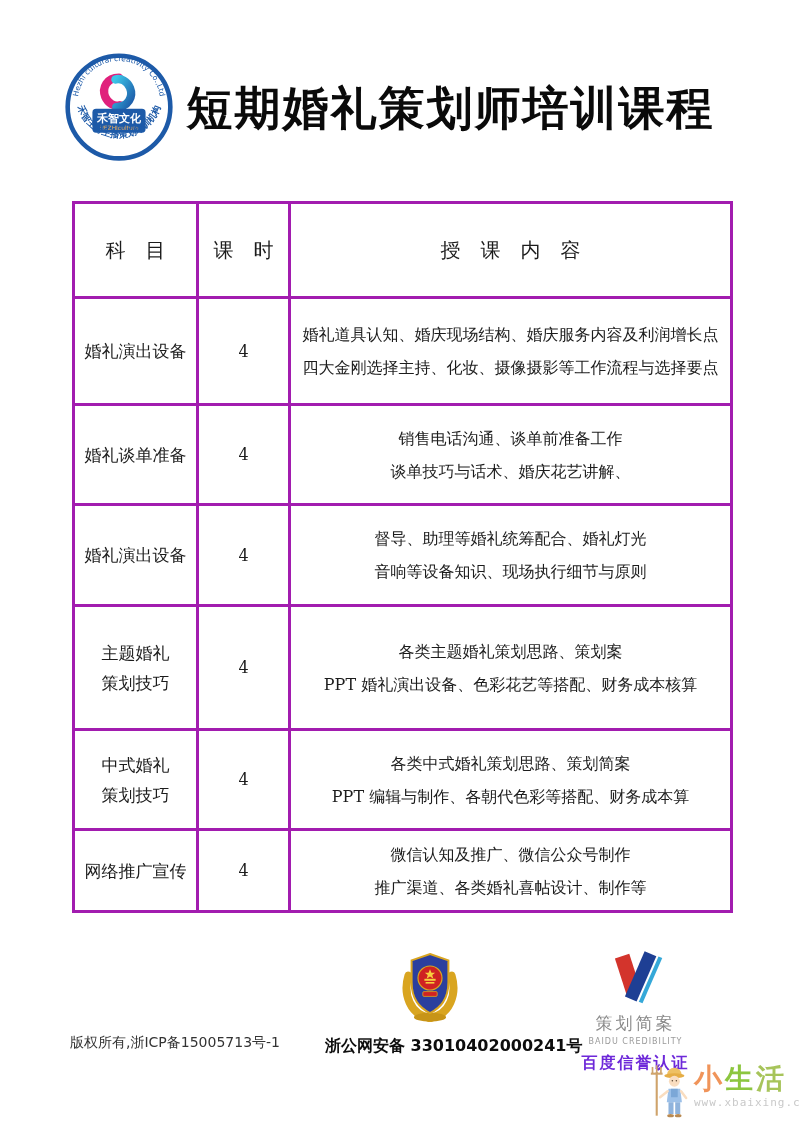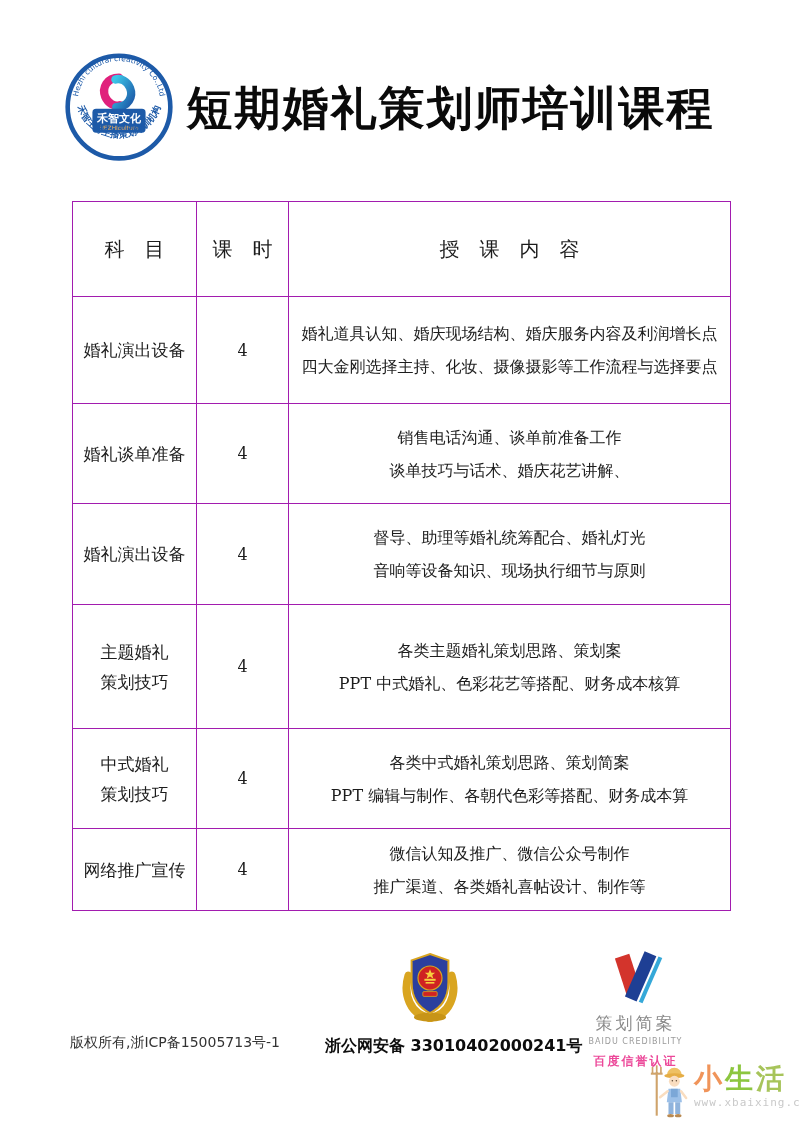"科 目" .course-table th,.course-table td { border: 1px solid #a21caf -> 3px solid #a21caf }
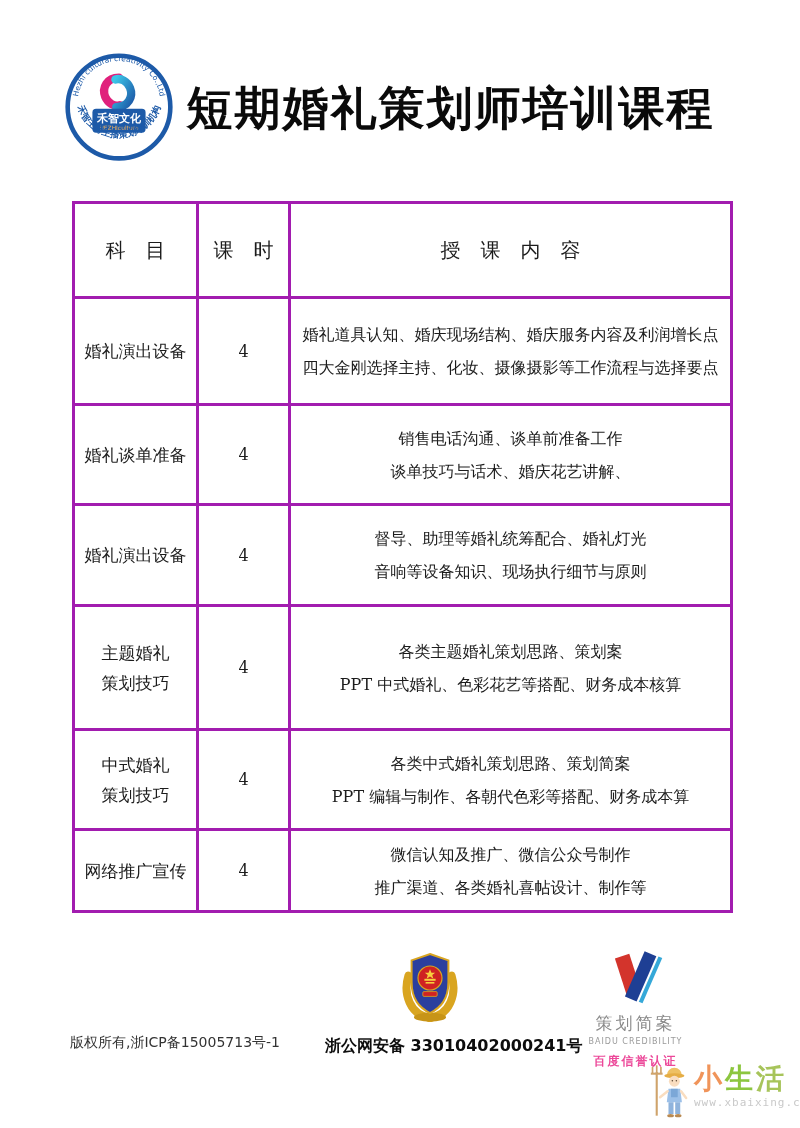"各类主题婚礼策划思路、策划案" td.cell-content { text: 中式婚礼 -> 婚礼演出设备 }
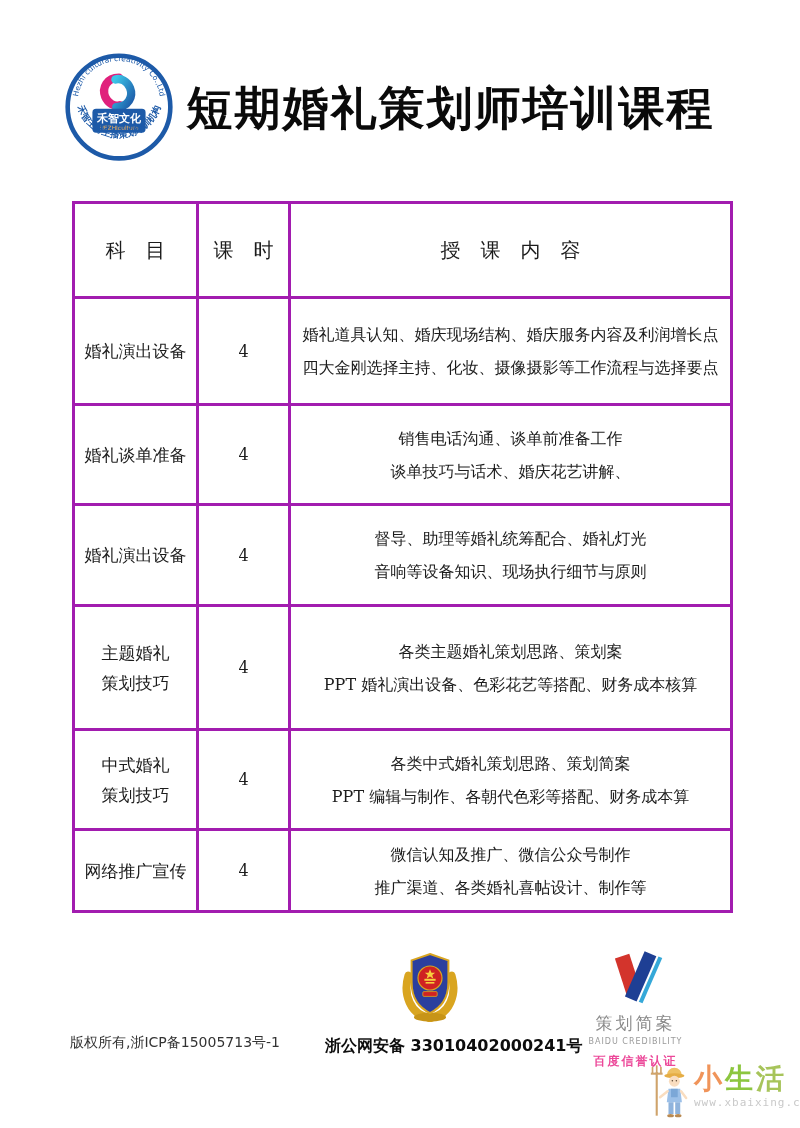"百度信誉认证" .baidu-cert { color: #ec4899 -> #6d28d9; font-size: 12px -> 16px }
